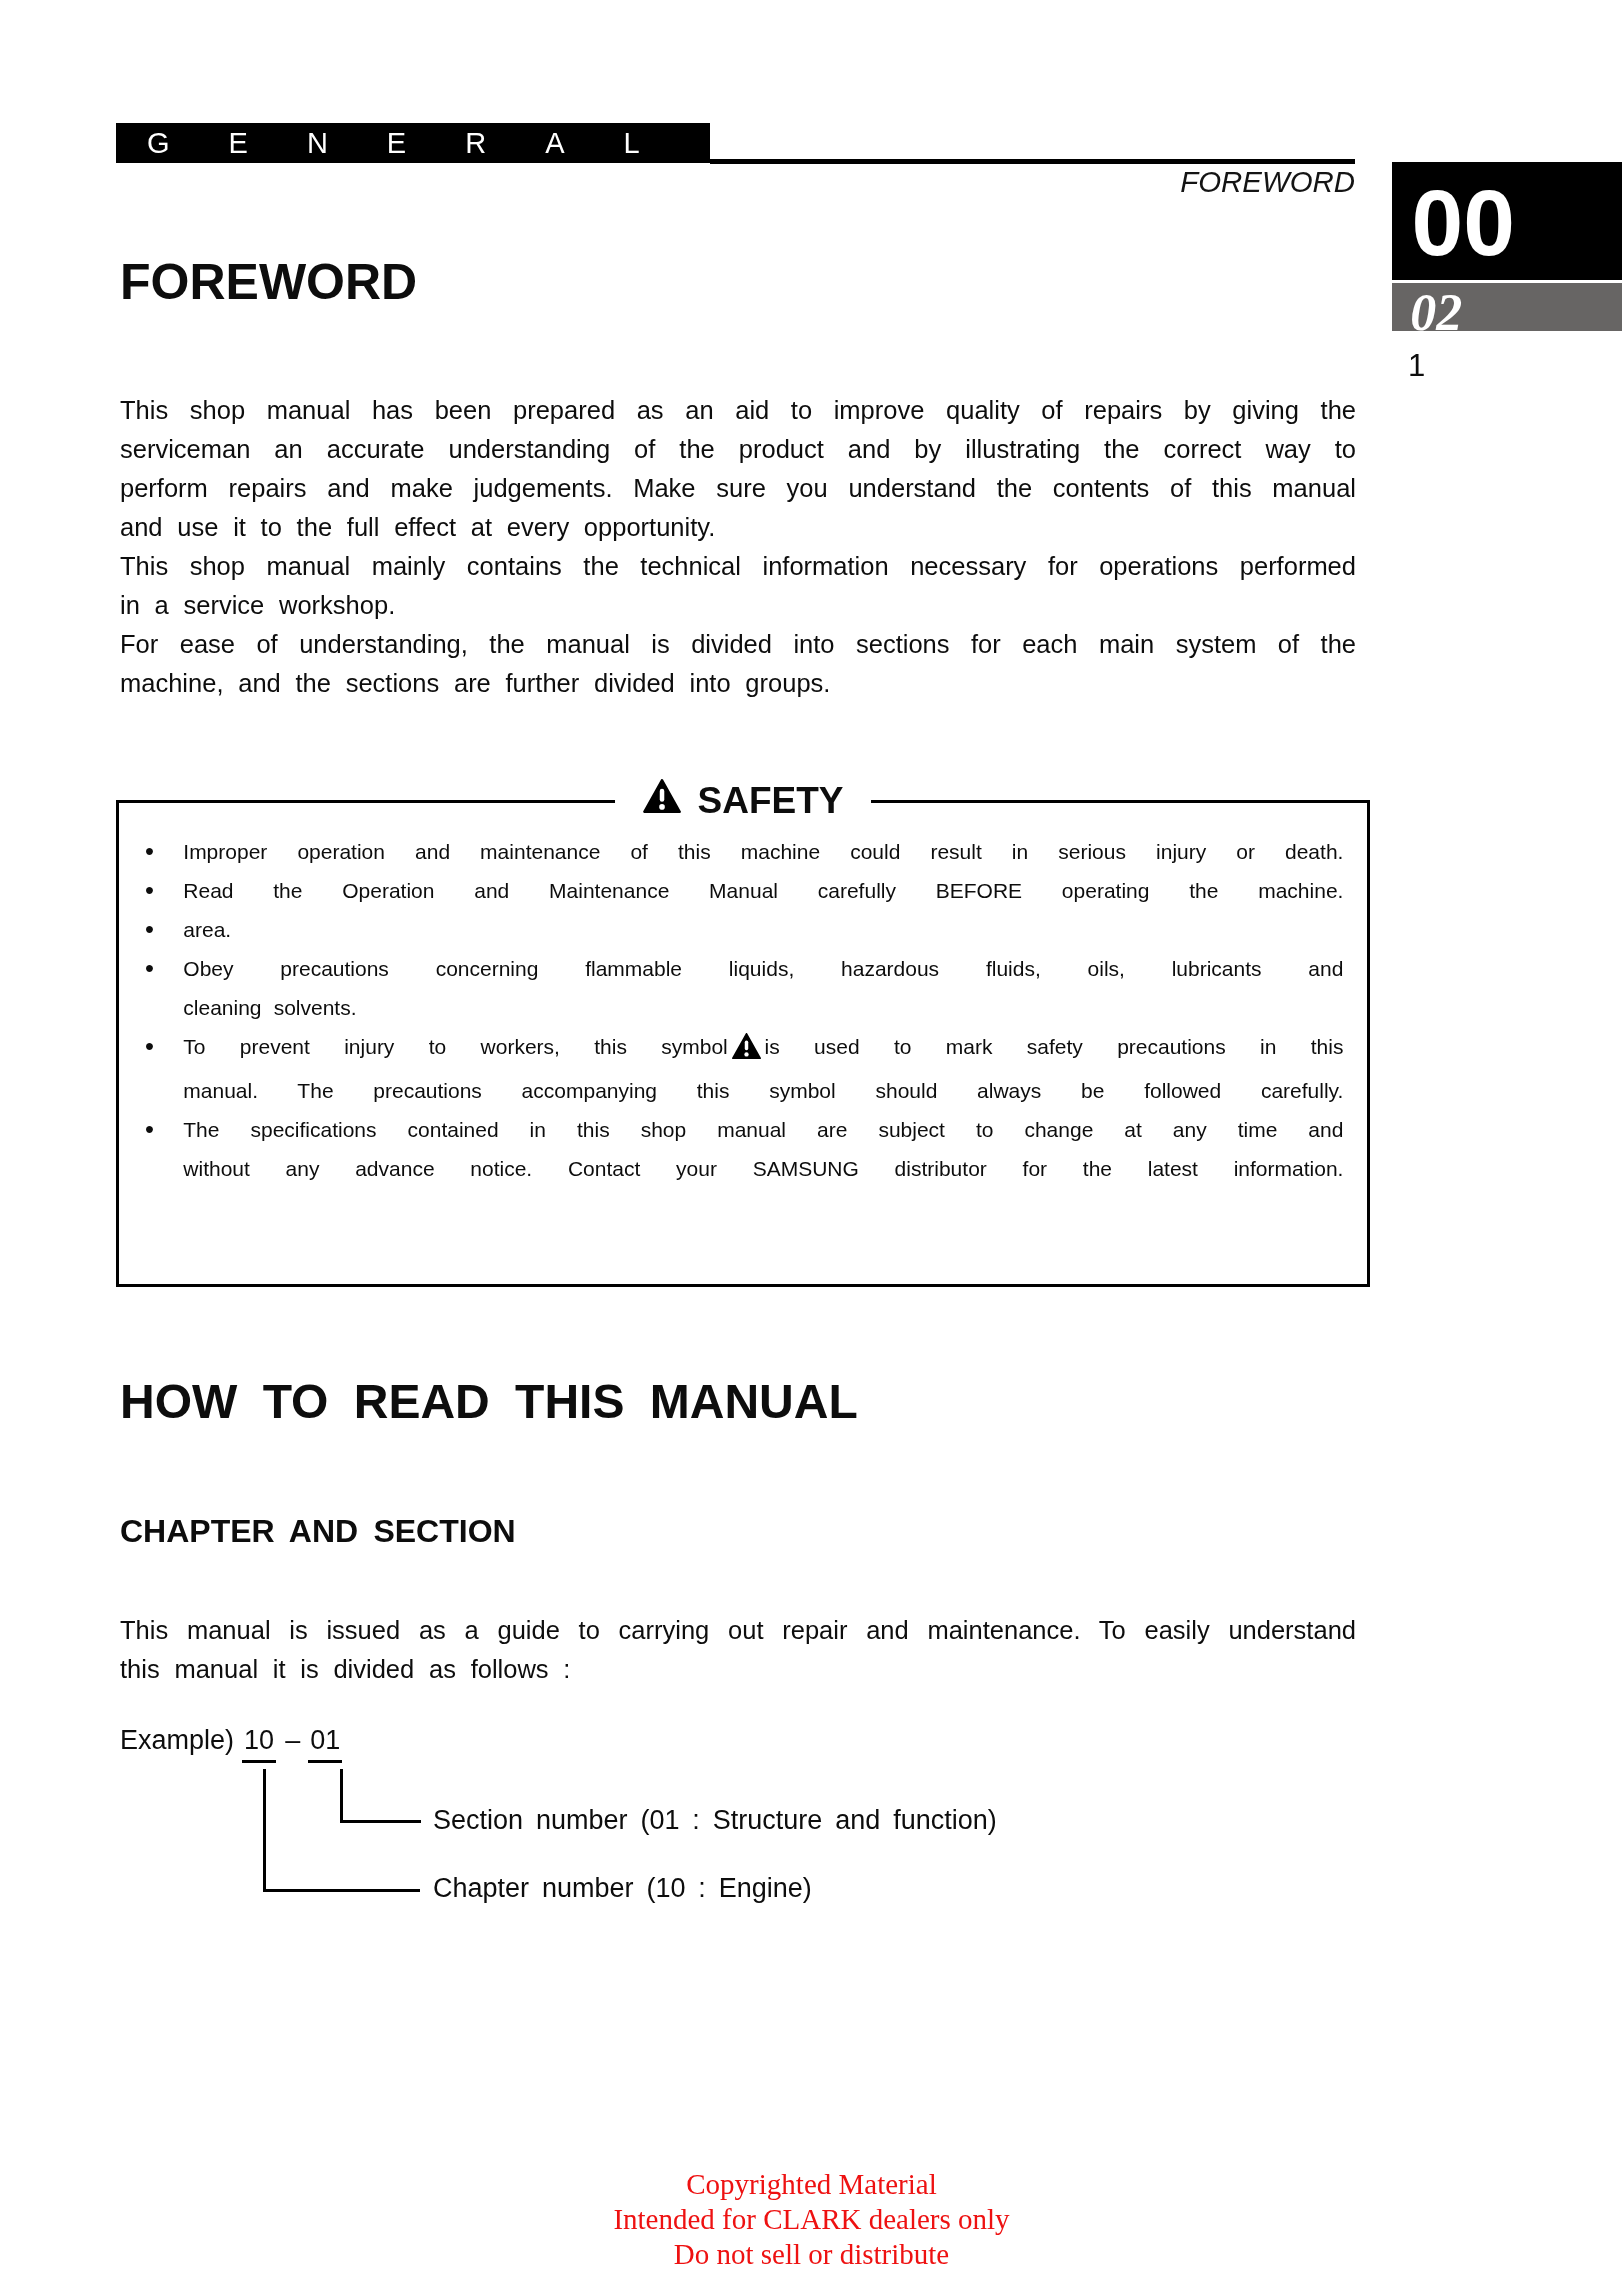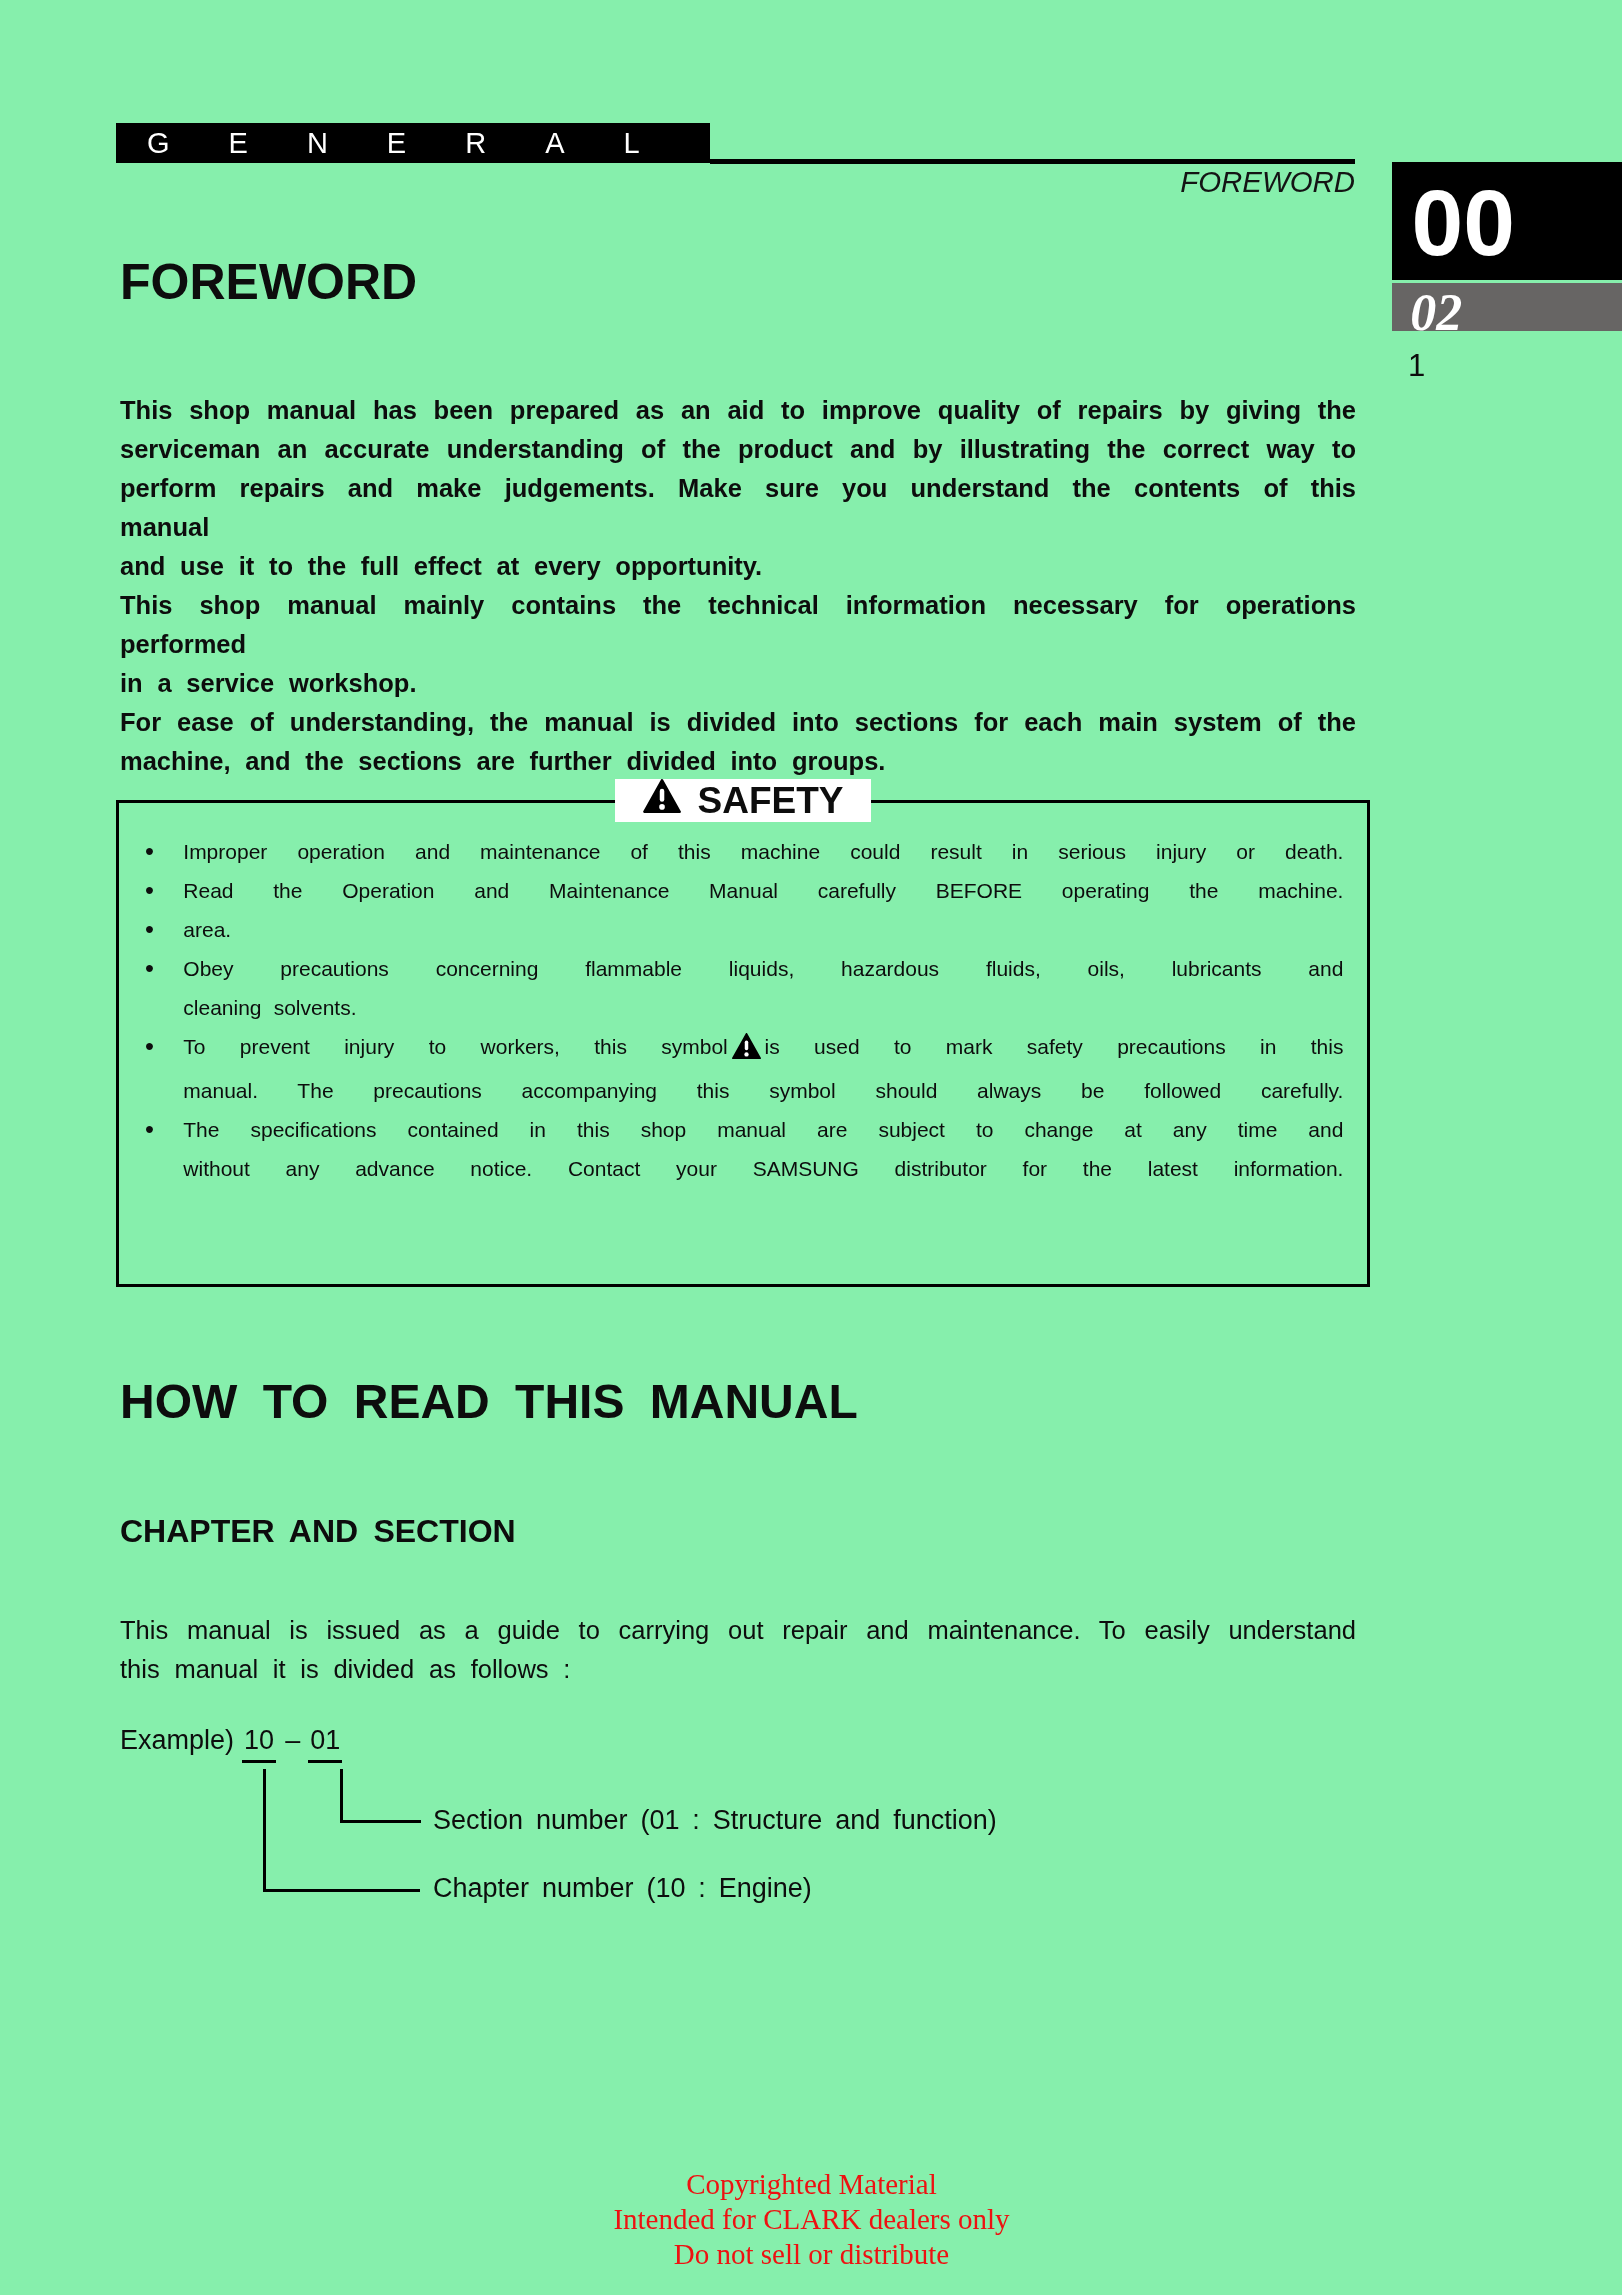"GENERAL" .page { background: #86efac -> #ffffff }
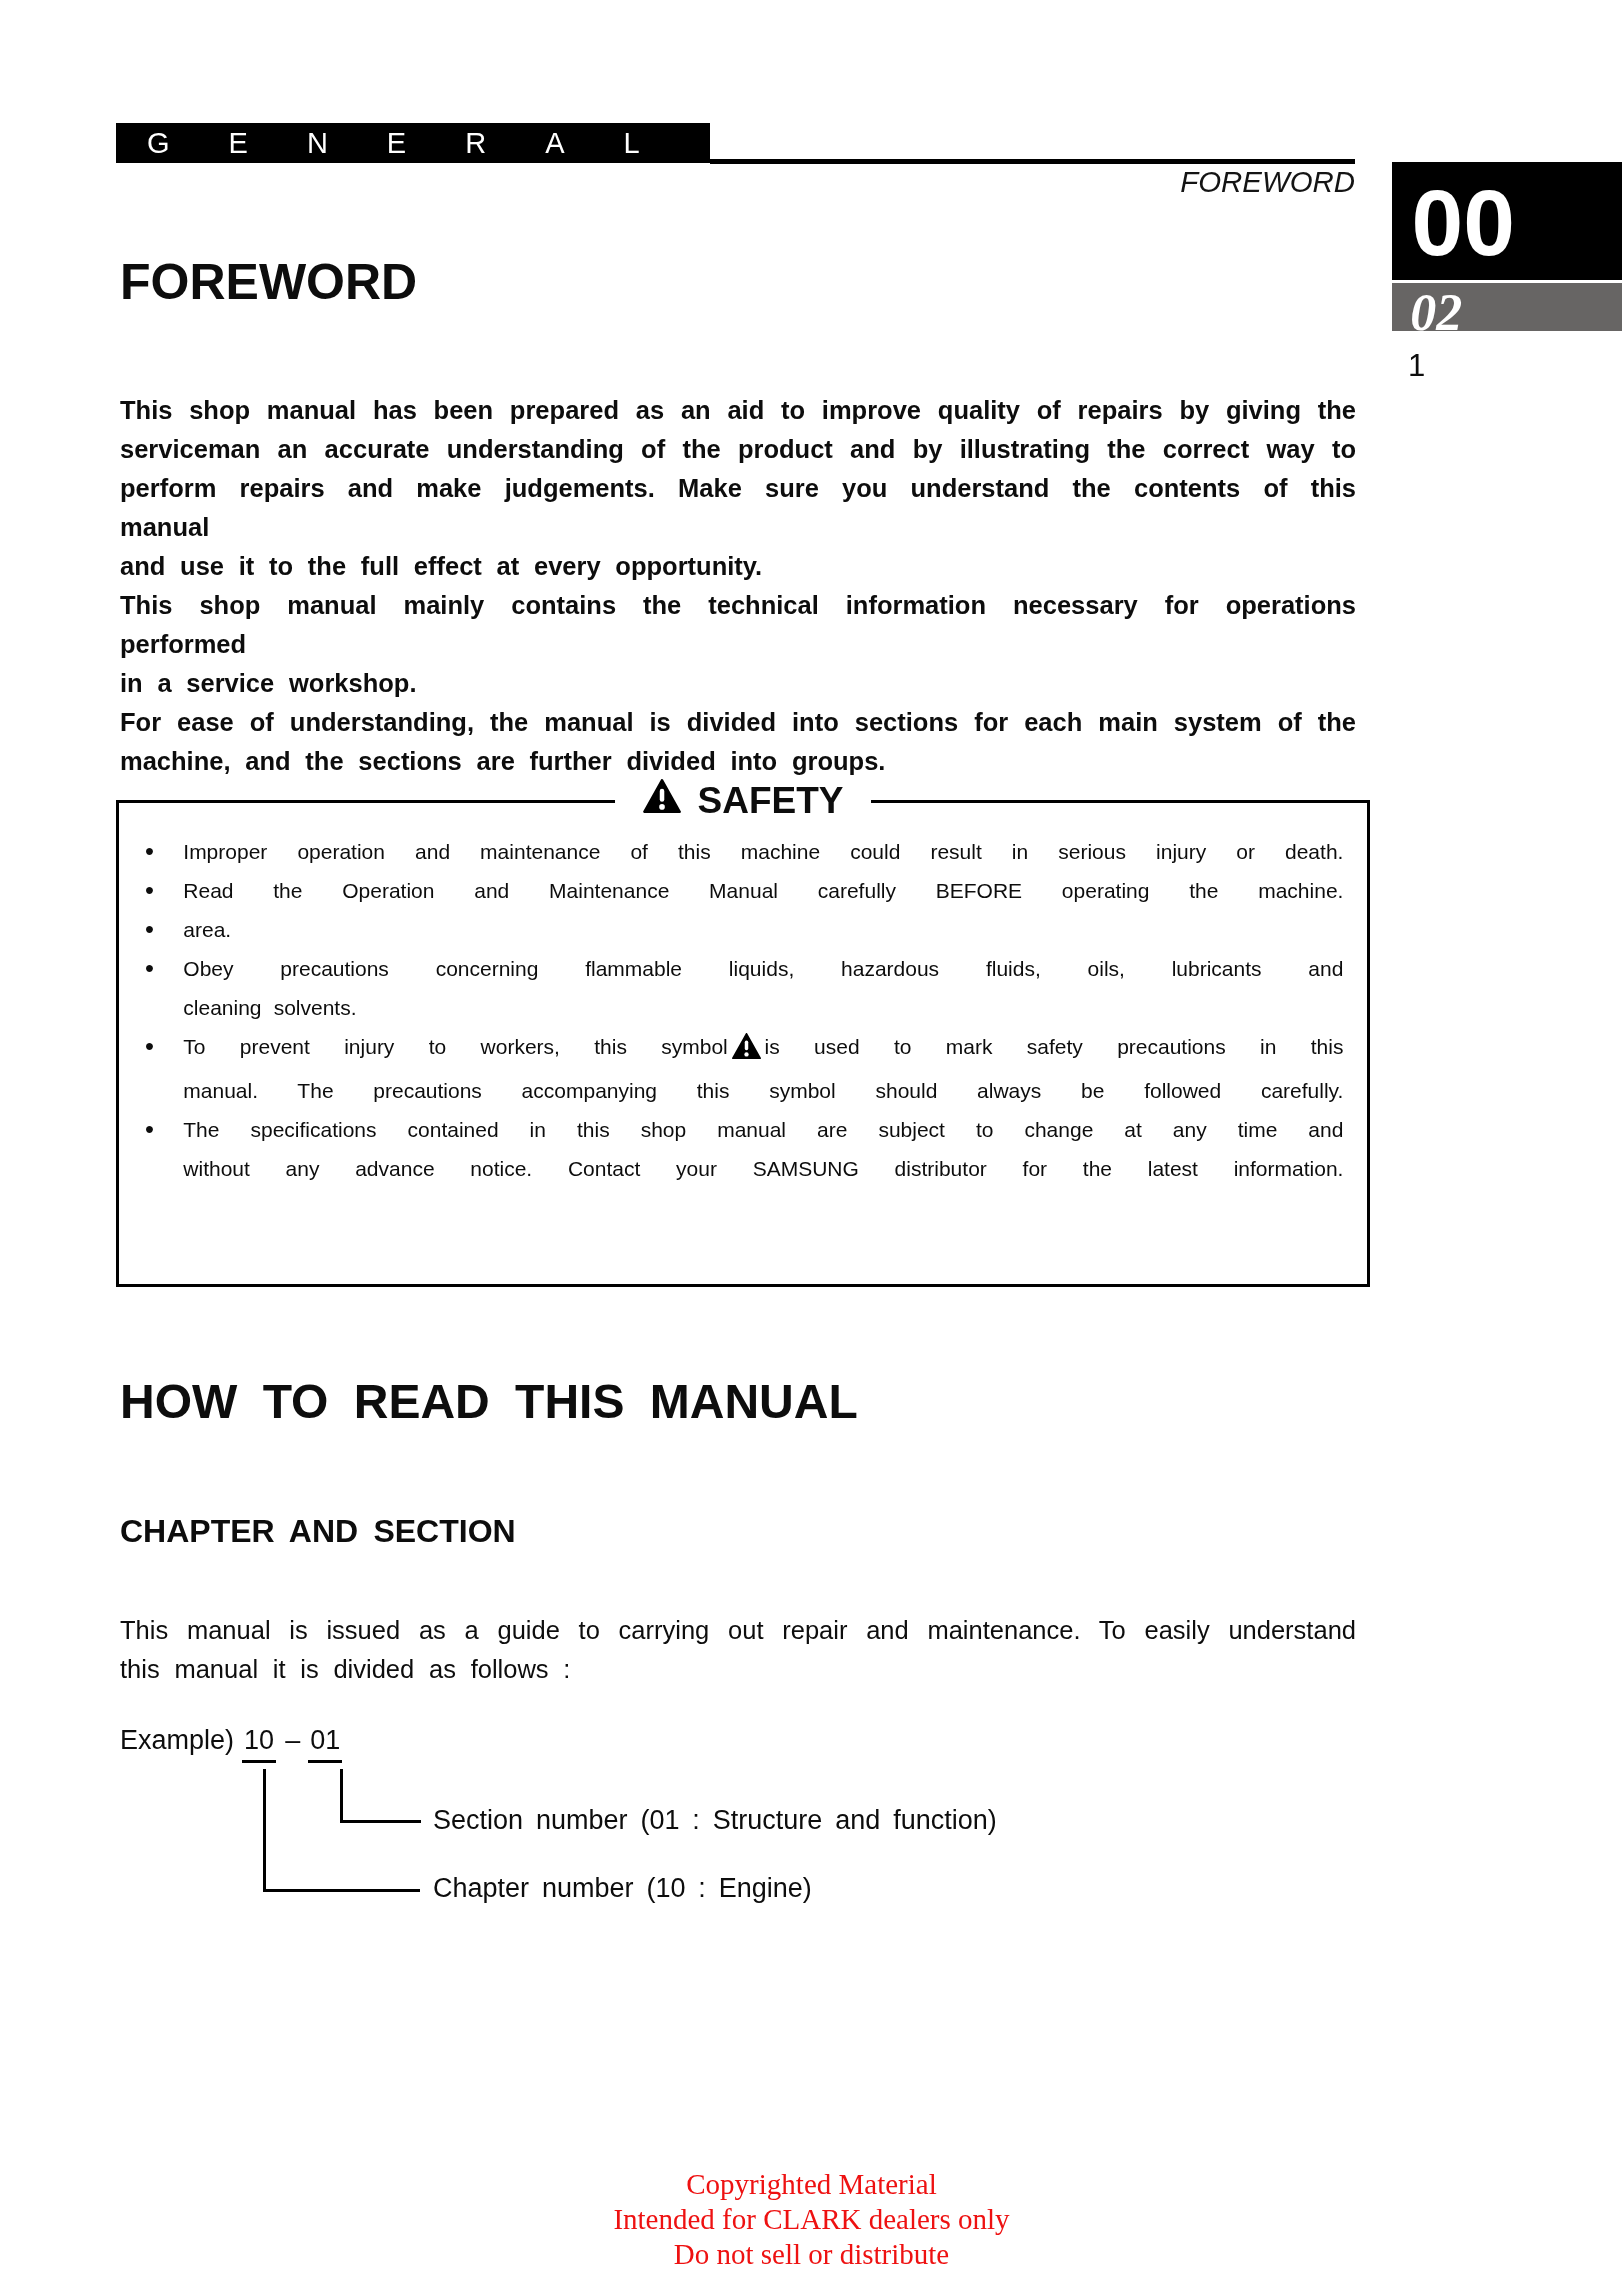"This shop manual has been" .para1 { font-weight: bold -> none }
